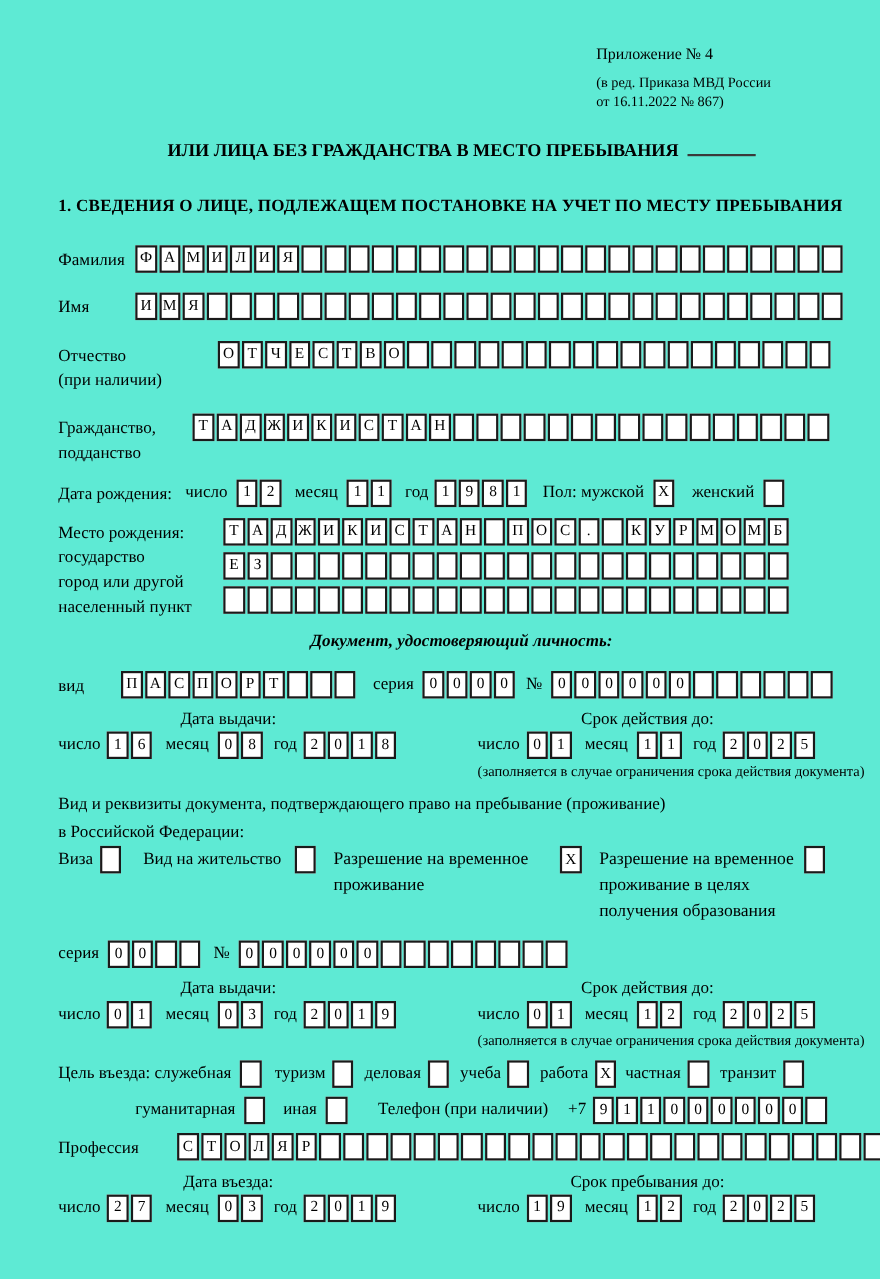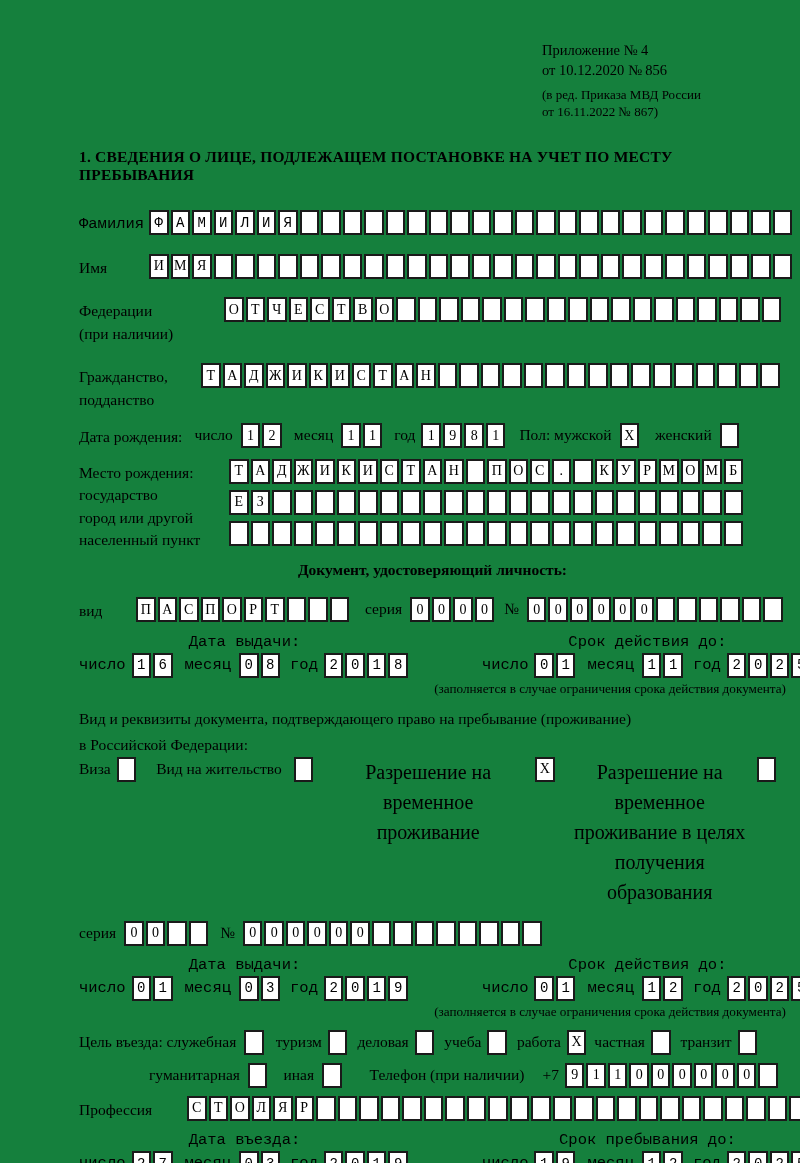"Приложение № 4" .page { background: #15803d -> #5eead4; padding: 40px 14px 10px 79px -> 40px 14px 10px 53px }
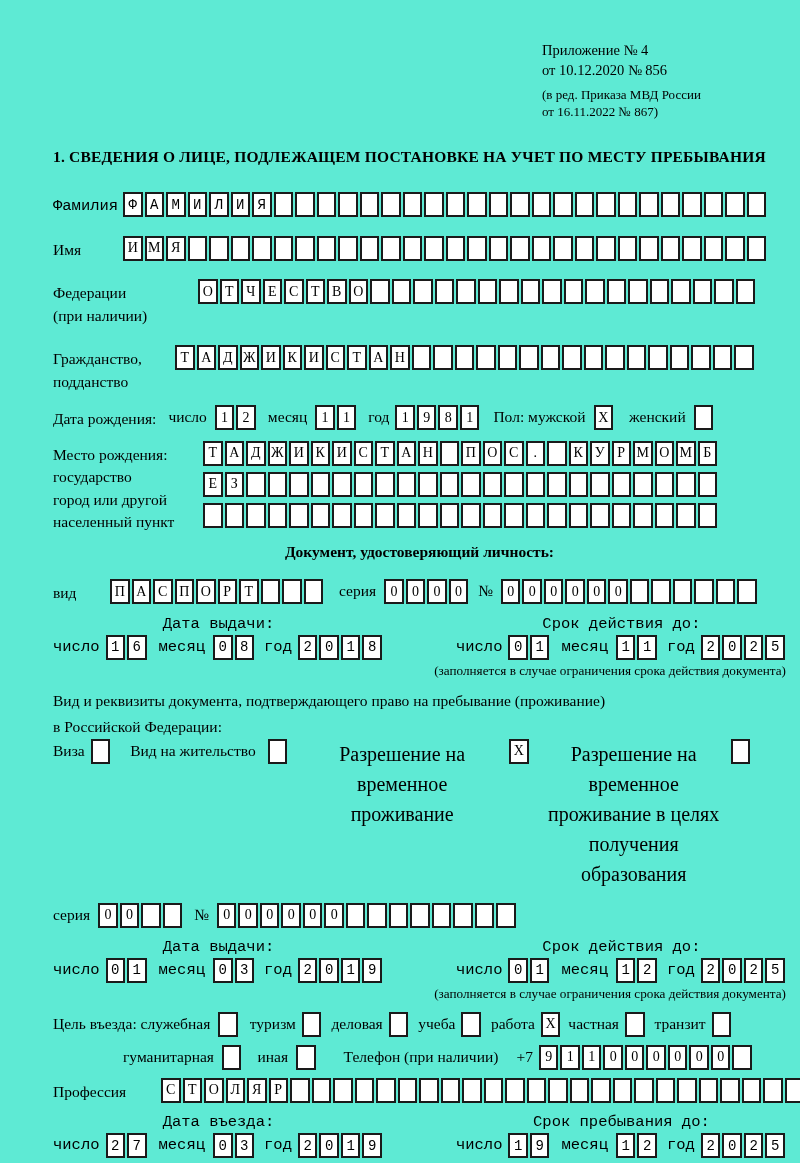"от 10.12.2020 № 856" div { html: <div>от 10.12.2020 № 856</div> -> none }
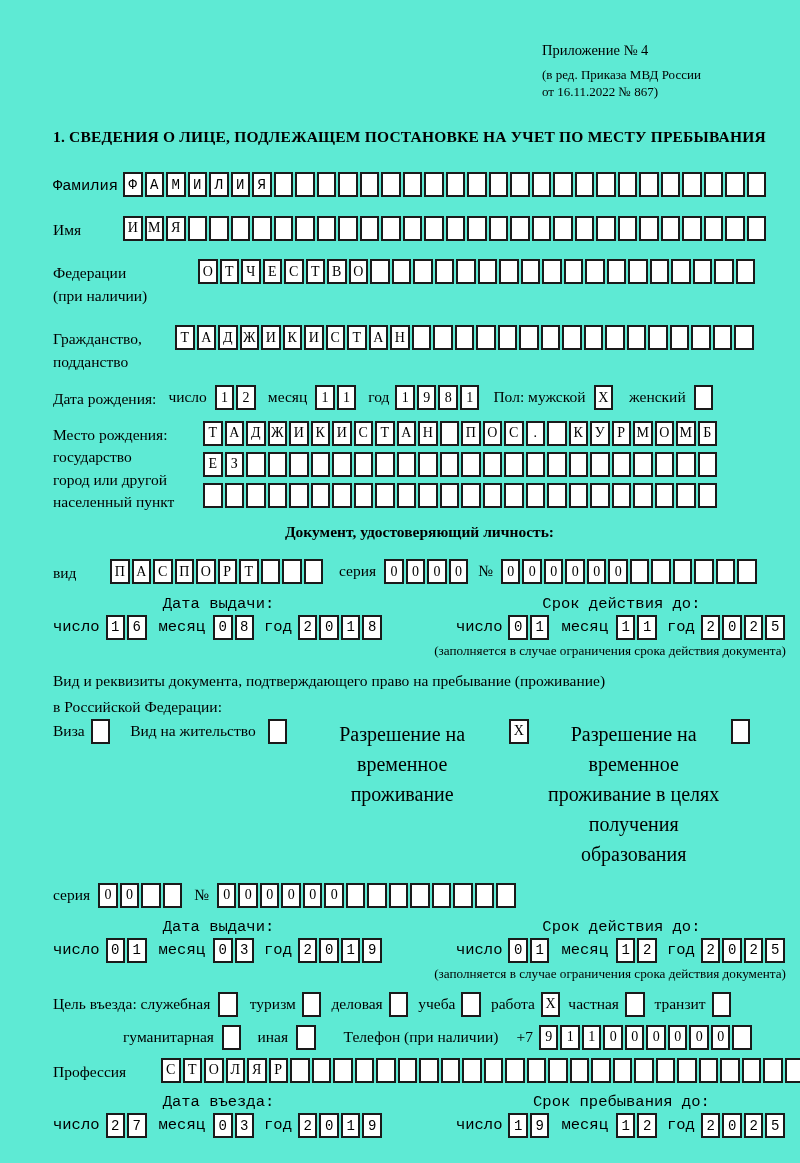"ИЛИ ЛИЦА БЕЗ ГРАЖДАНСТВА В" div { html: none -> <div><span>ИЛИ ЛИЦА БЕЗ ГРАЖДАНСТВА В МЕСТО ПРЕБЫВАНИЯ</span><span></span></div> }
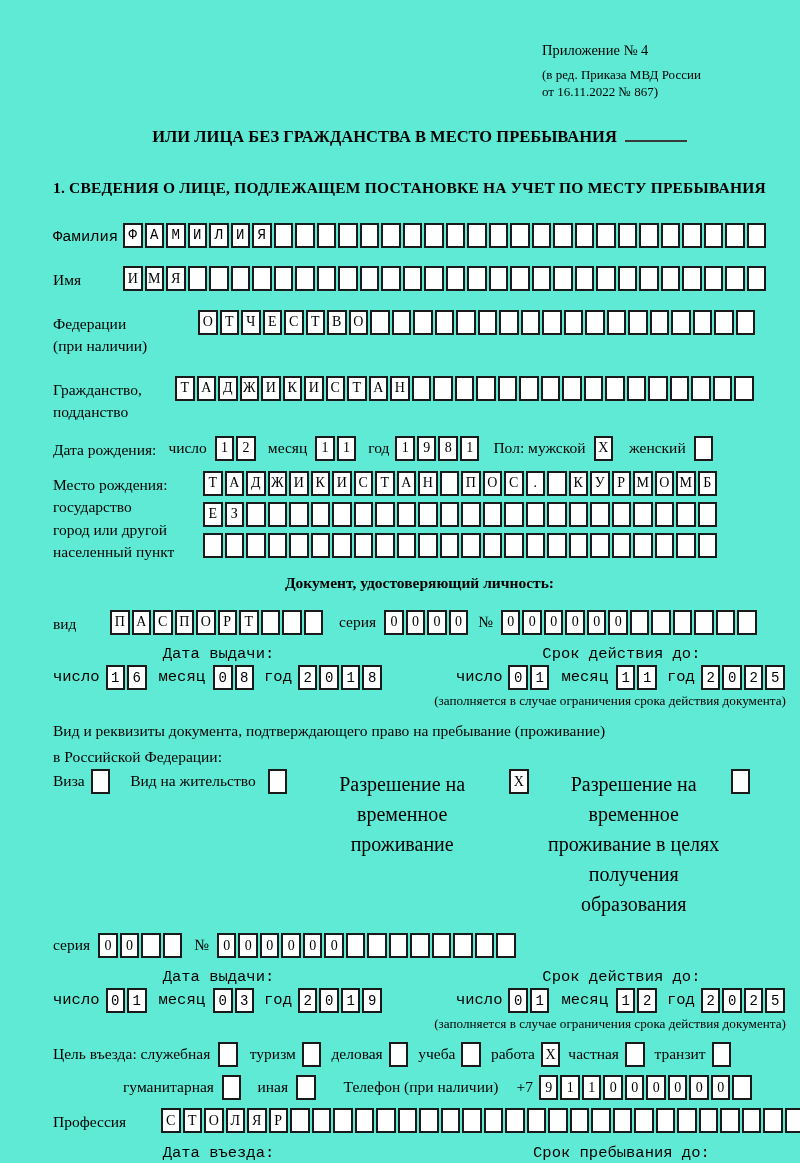"Фамилия" div.row { font-family: Liberation Mono, monospace -> none }
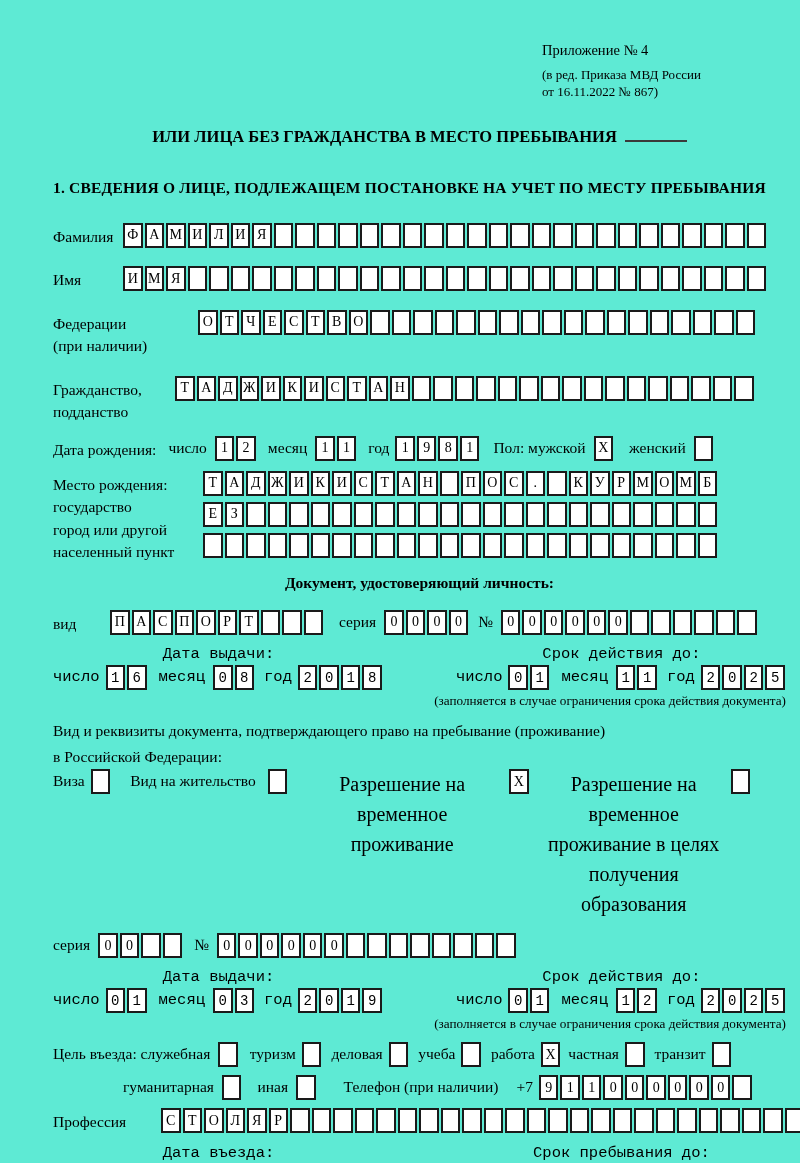"Федерации" span { text: Федерации -> Отчество }
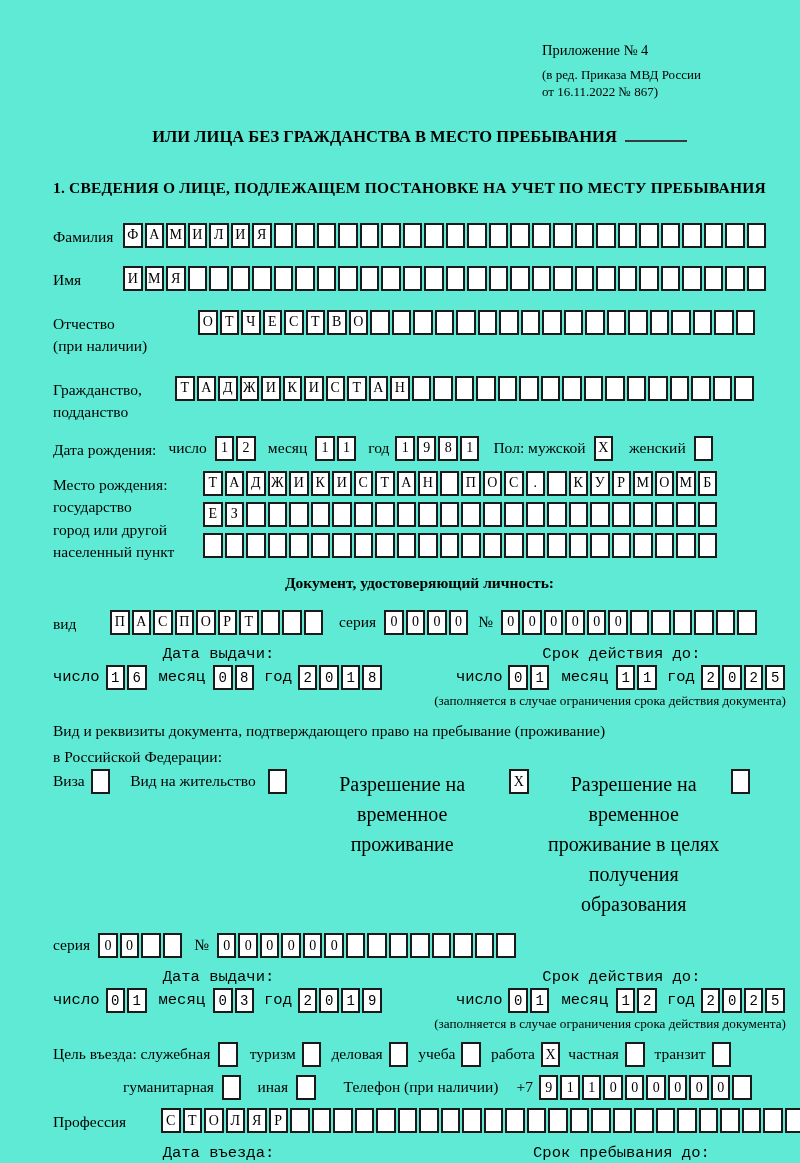"Документ, удостоверяющий личность:" .doc-heading { font-style: none -> italic }
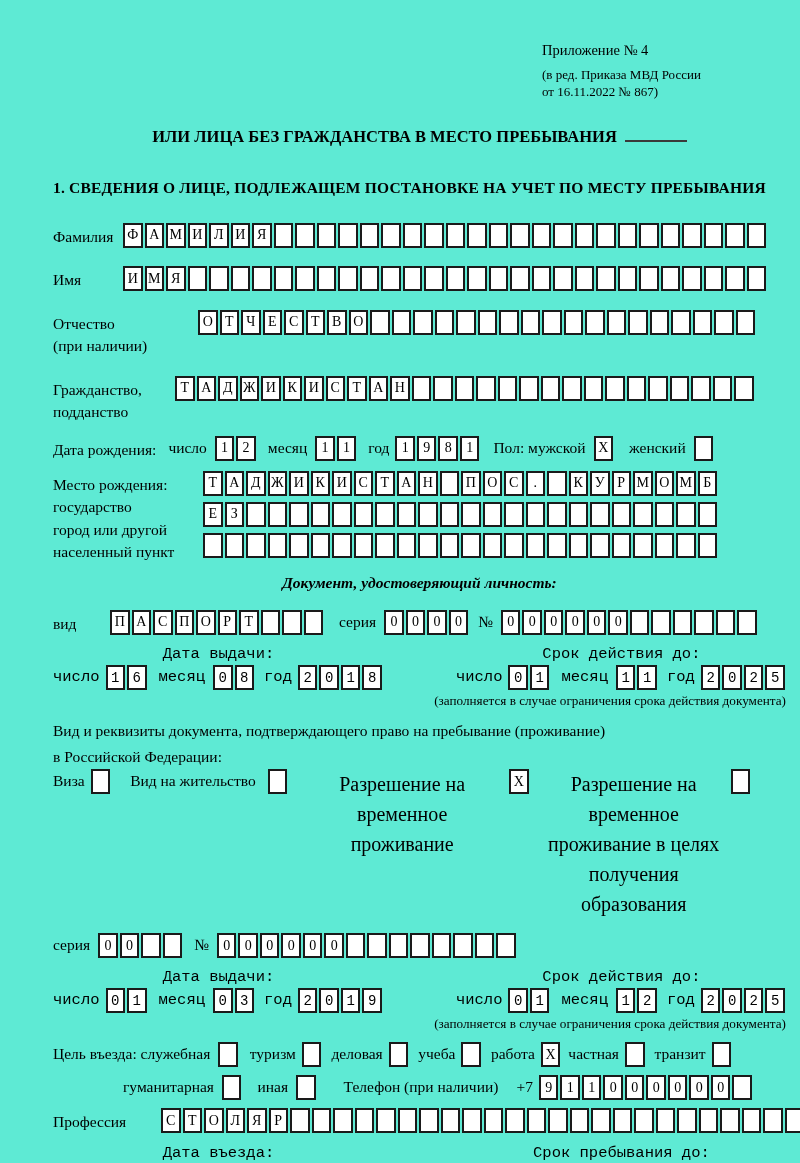"Дата выдачи:" .datecol { font-family: Liberation Mono, monospace -> none }
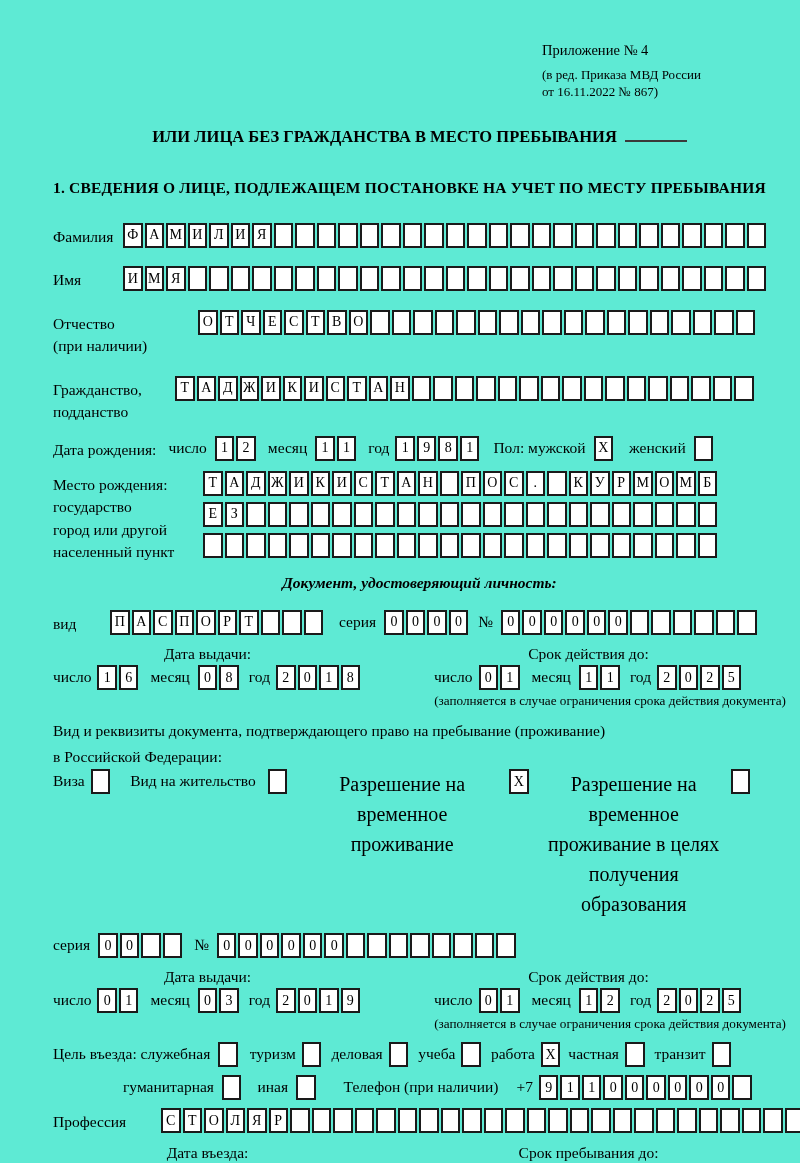"Разрешение на временное проживание" .center-label { font-size: 20px -> 16px; text-align: center -> none }
